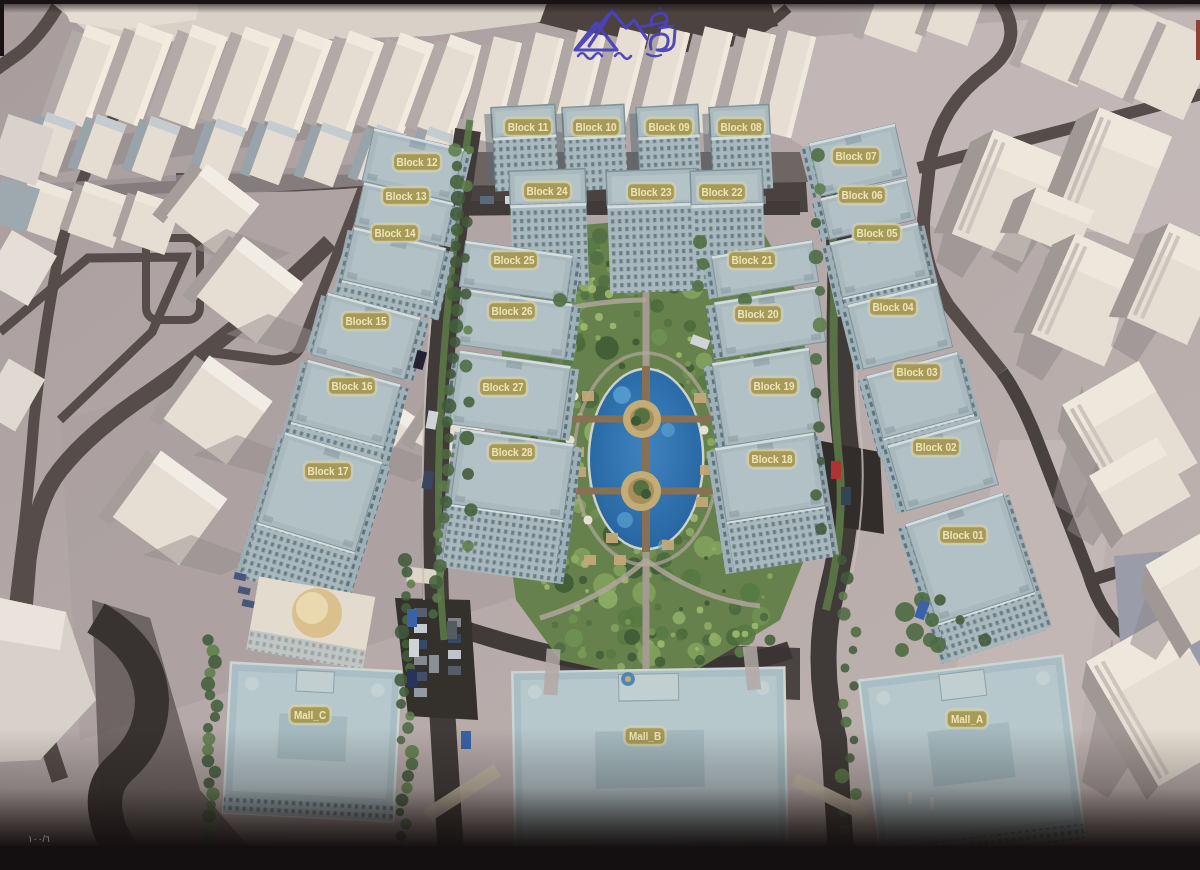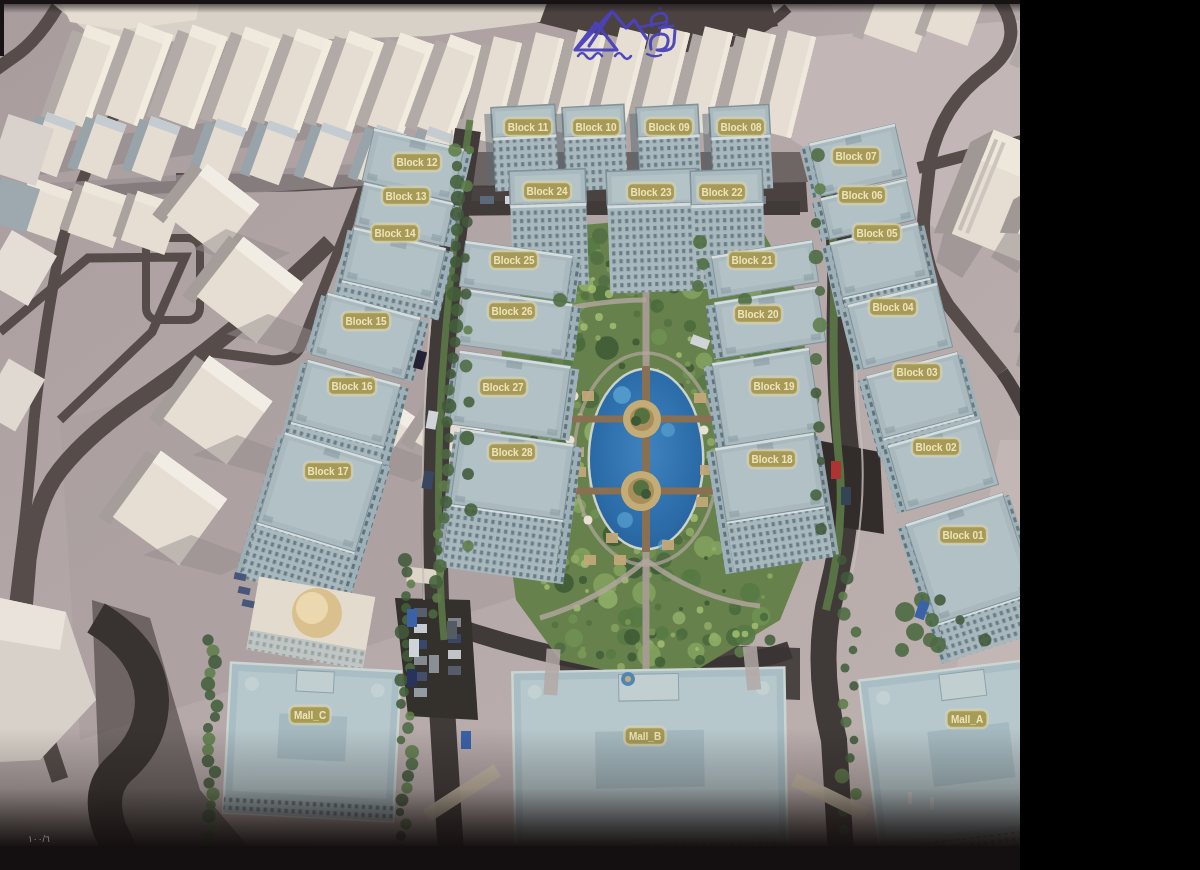"Block 11" #stage { width: 1020px -> 1200px }
